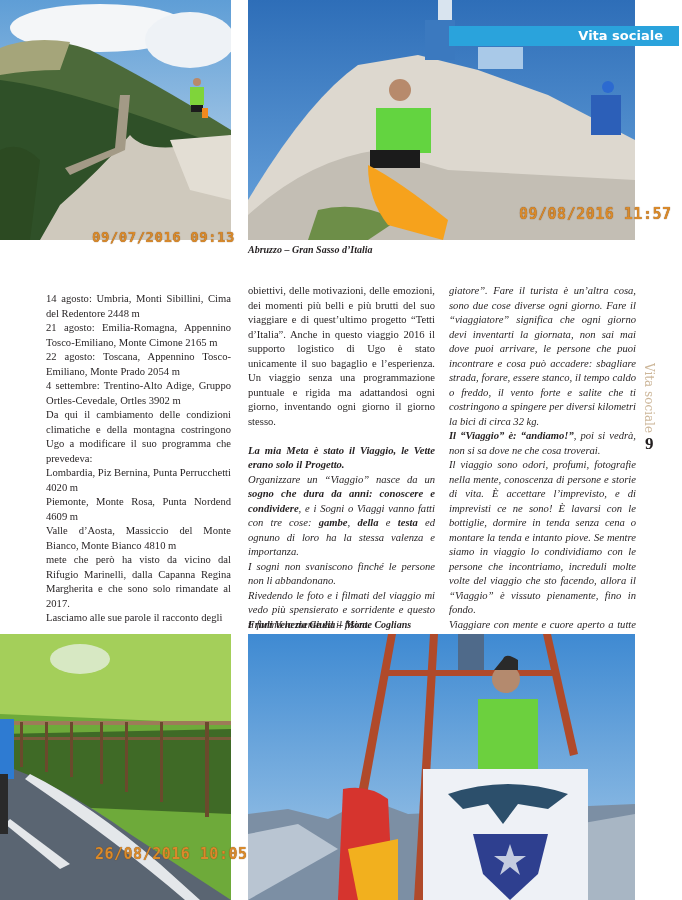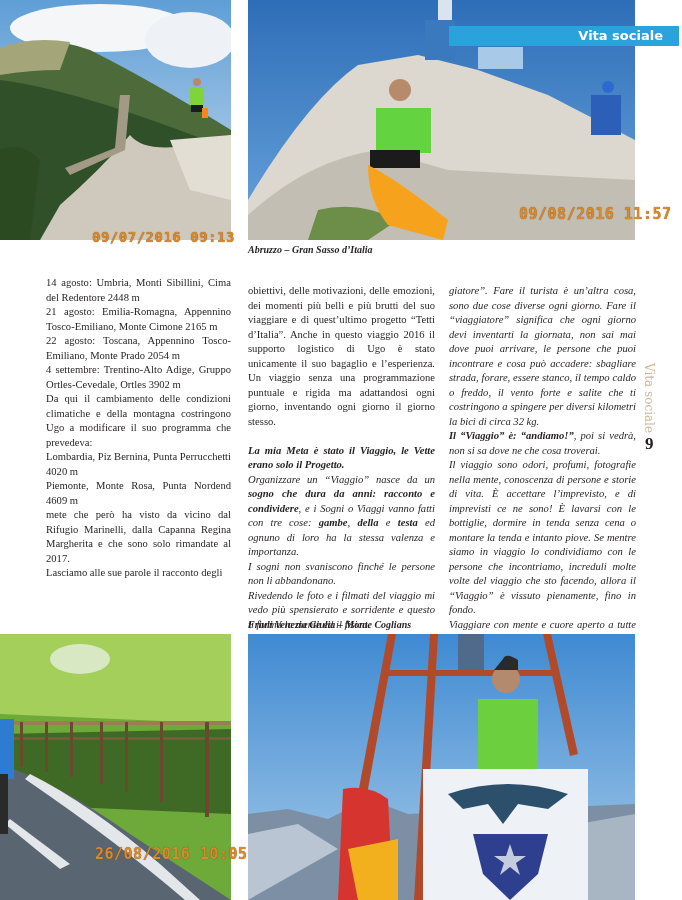"14 agosto: Umbria, Monti Sibillini," #col-1 { top: 276px -> 292px }
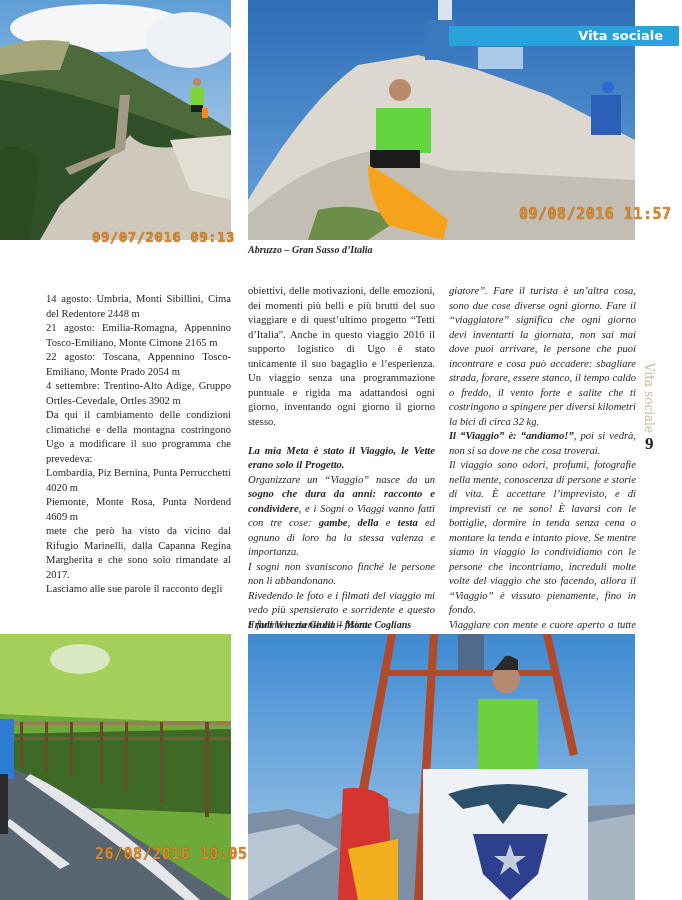"sogno che dura da anni:" span.b { text: racconto -> conoscere }
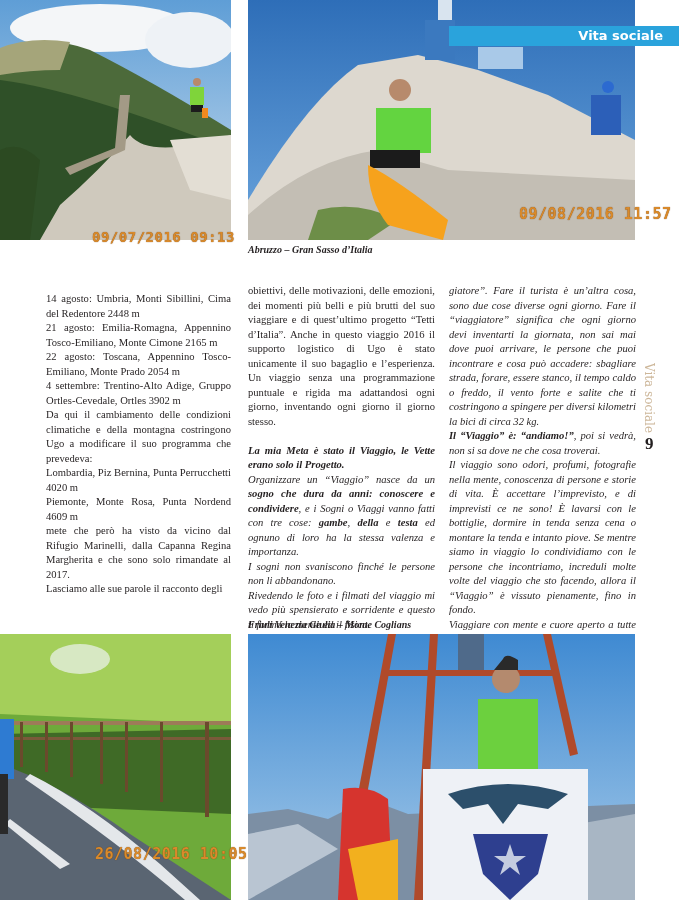"Valle d’Aosta, Massiccio del Monte" p { html: none -> <p>Valle d’Aosta, Massiccio del Monte Bianco, Monte Bianco 4810 m</p> }
